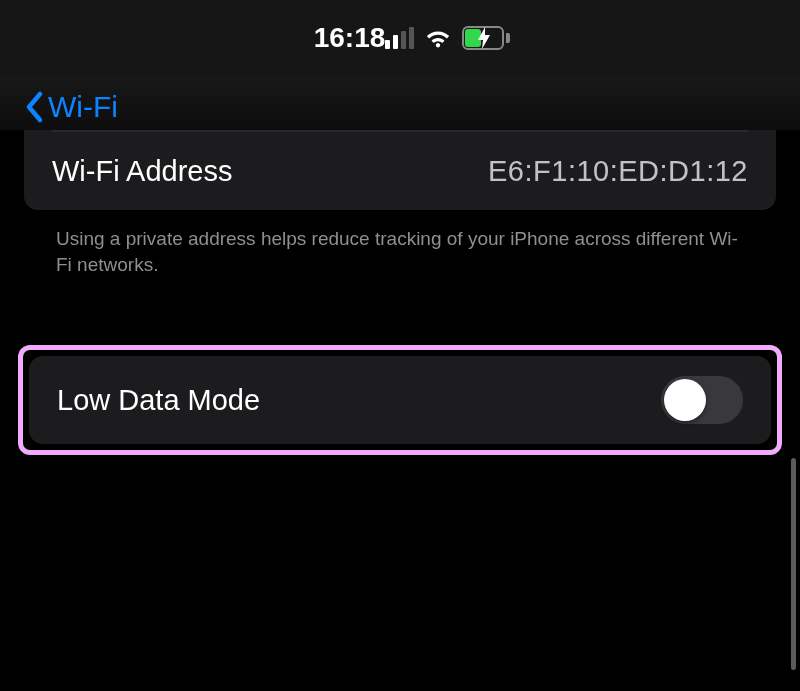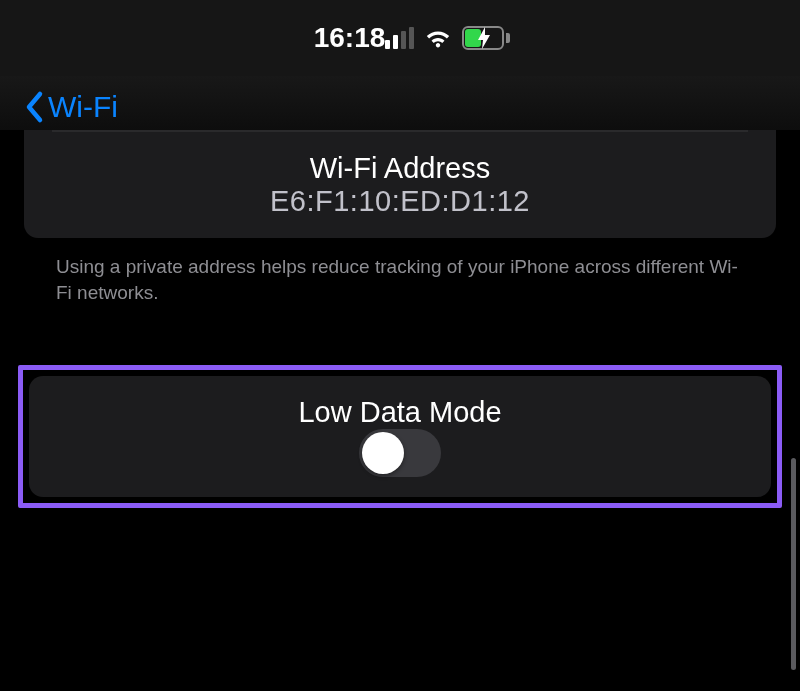"Wi-Fi Address" .cell { flex-direction: column -> none }
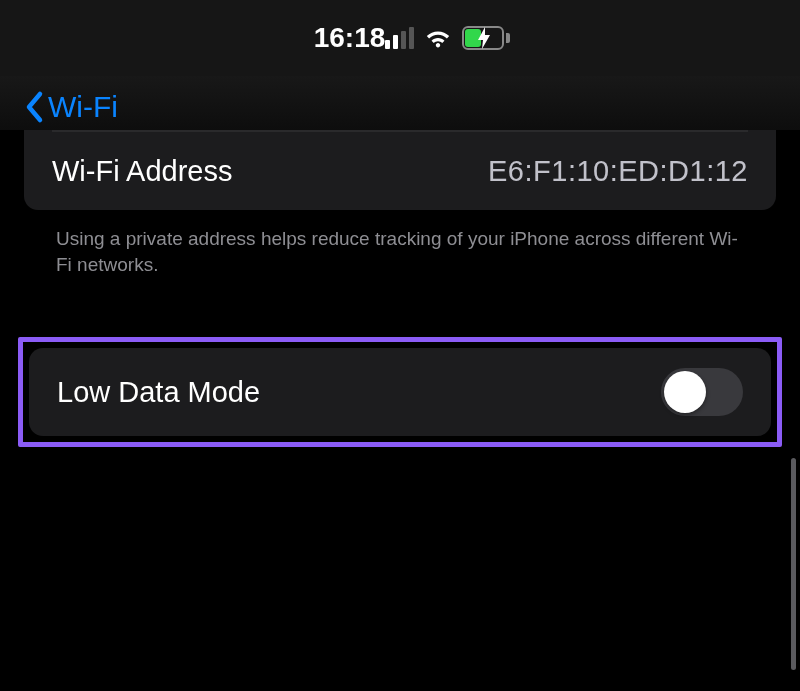"Low Data Mode" .highlight-wrap { border: 5px solid #8b5cf6 -> 5px solid #f0abfc; border-radius: 2px -> 12px; margin: 4px -6px -> 12px -6px }
